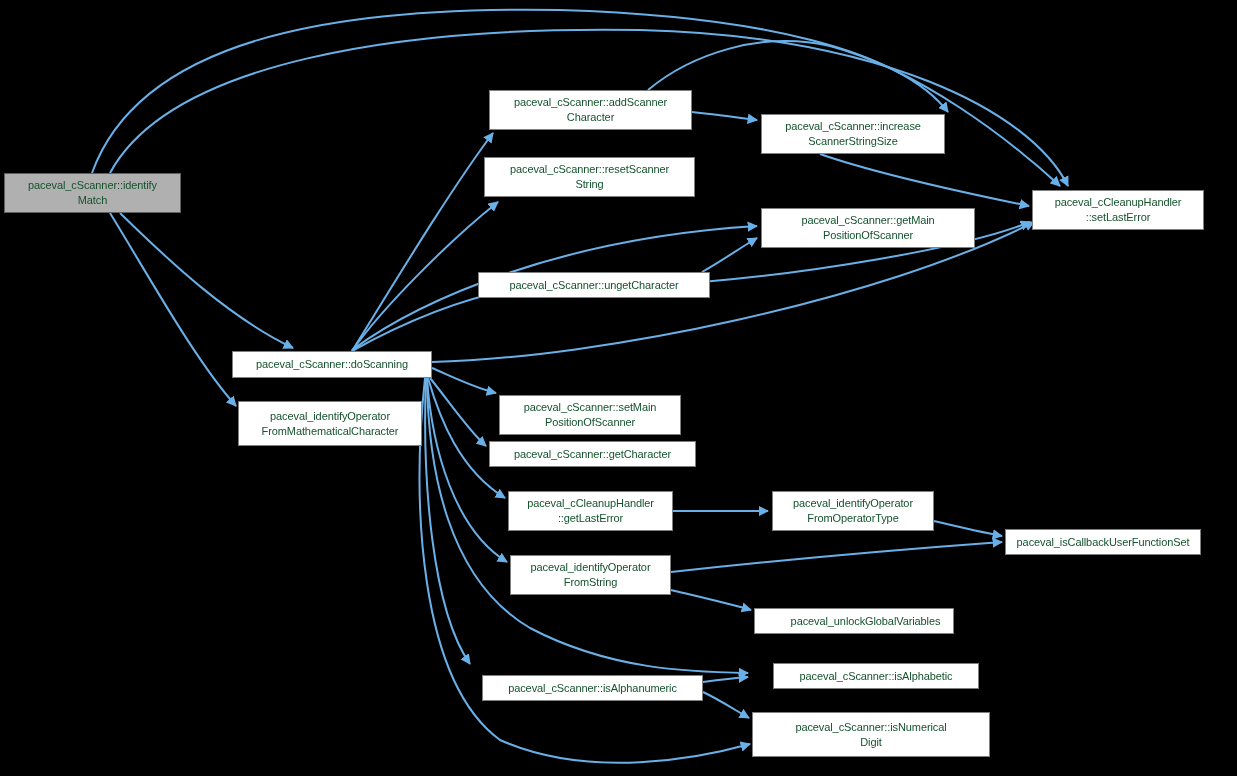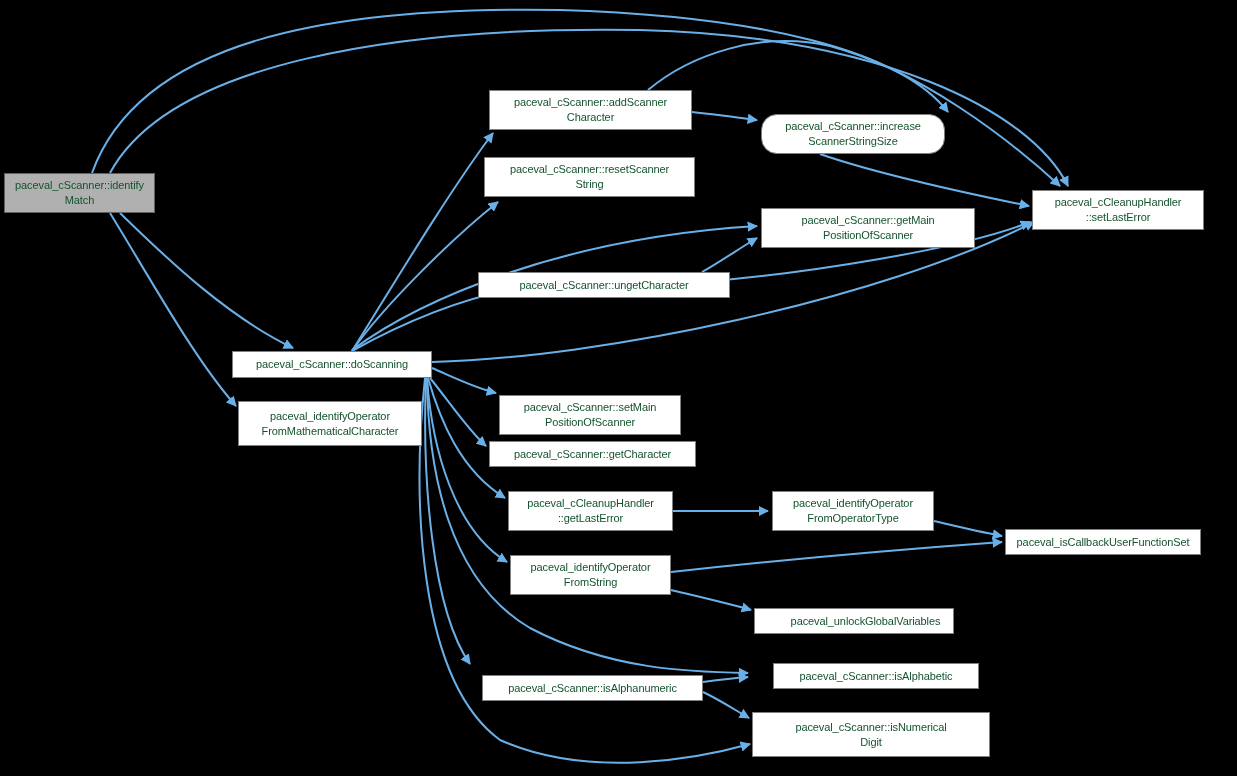"paceval_cScanner::increase" div.node { border-radius: 16px -> none }
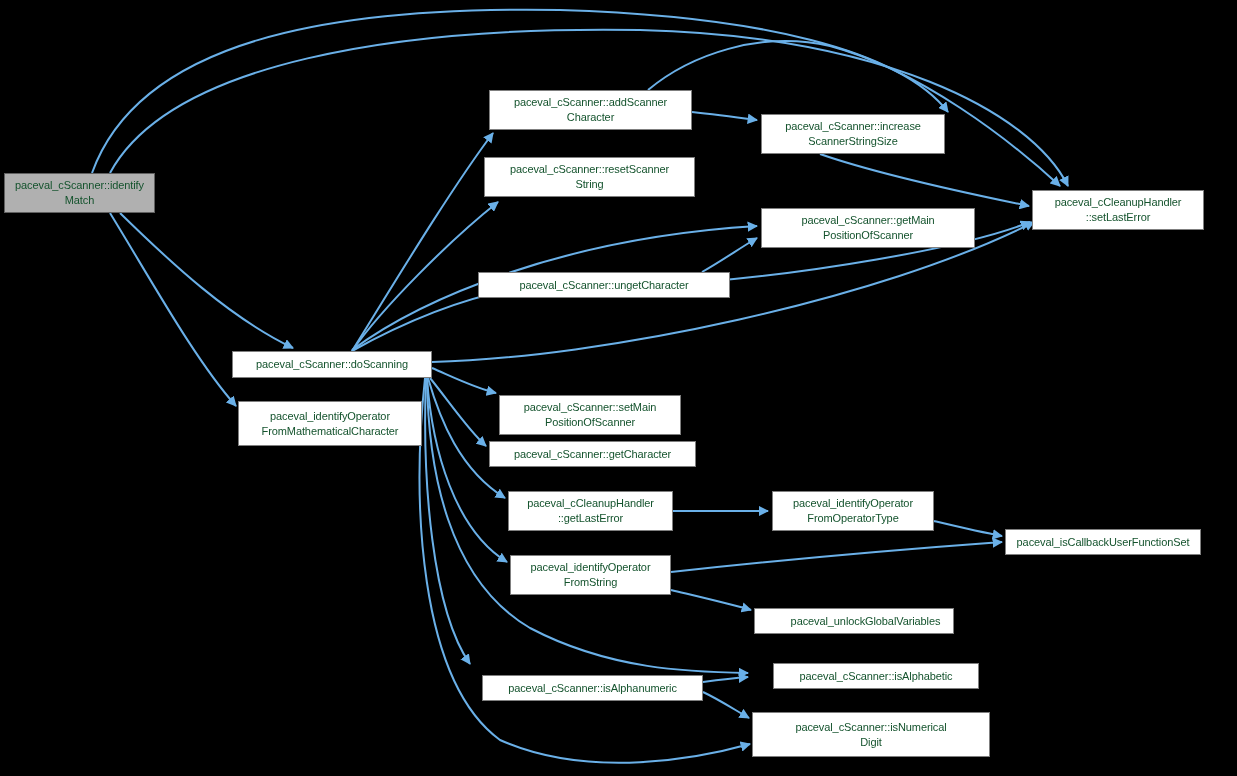"paceval_cScanner::identify" div.node { width: 151px -> 177px }
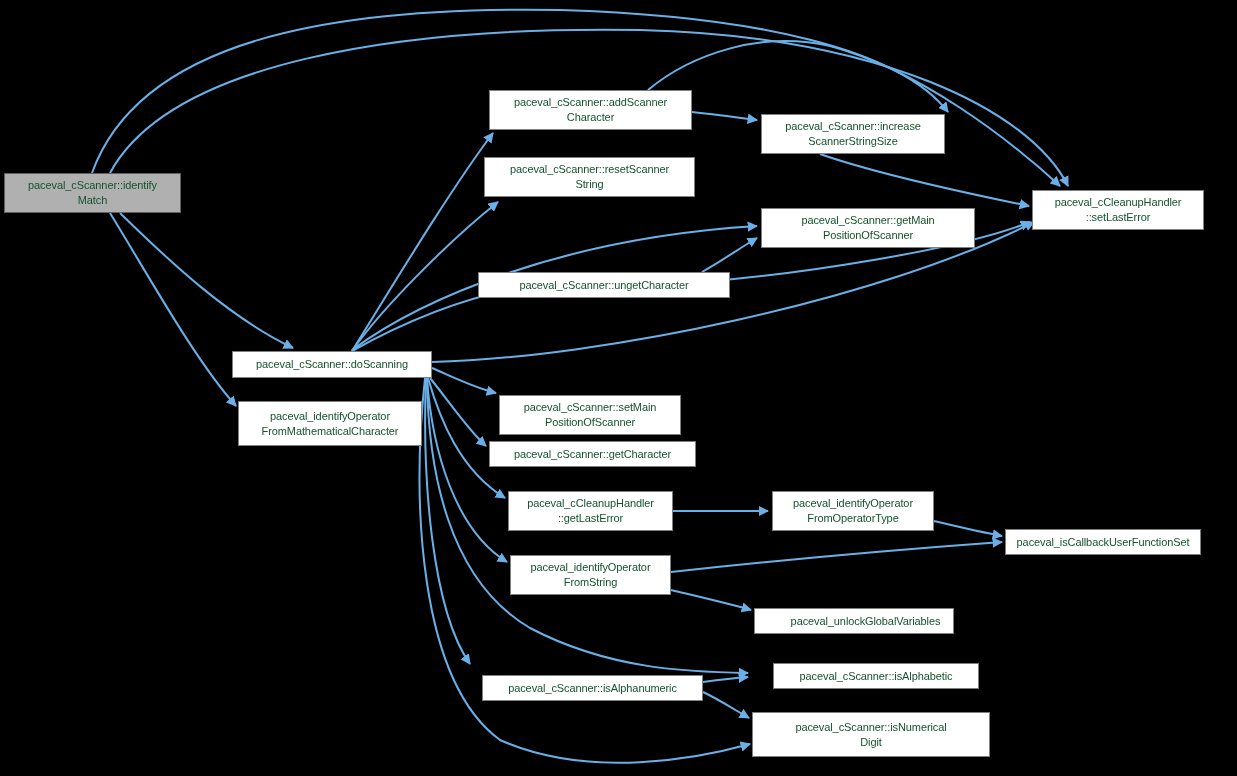"paceval_cScanner::ungetCharacter" div.node { width: 252px -> 232px }
